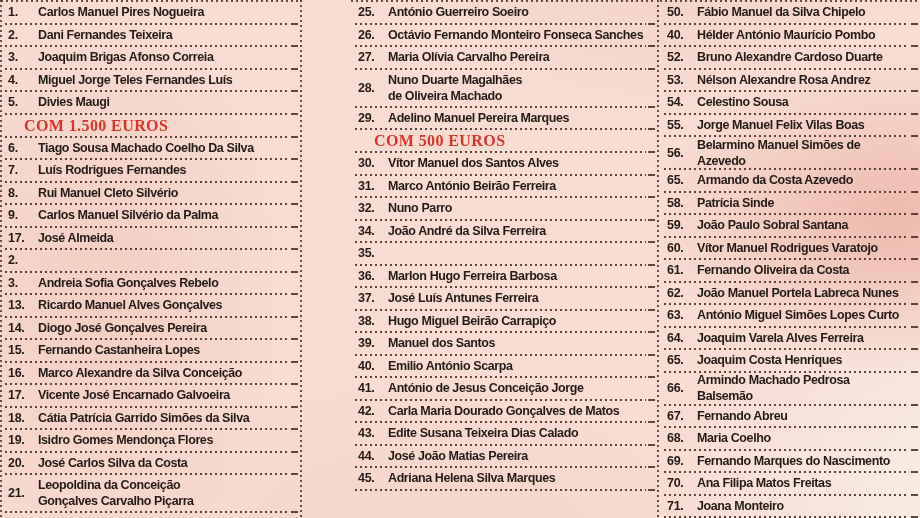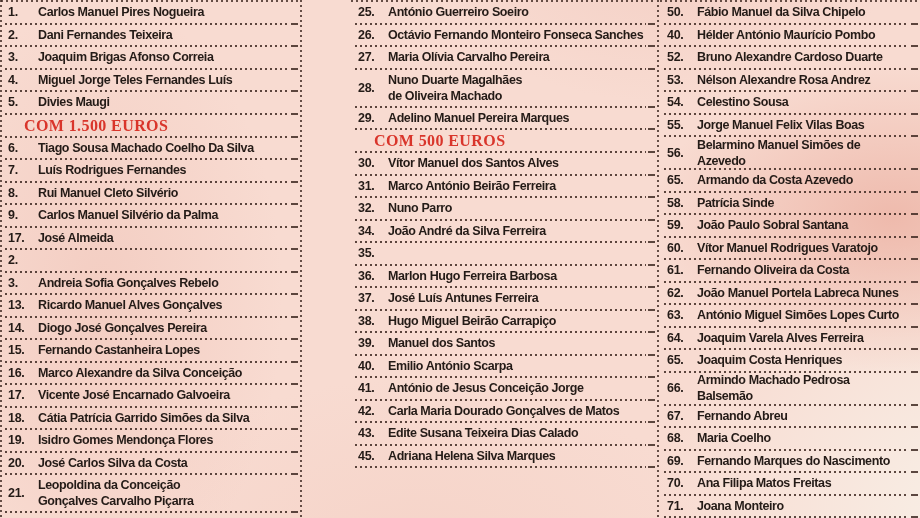"44." div.row { html: none -> <div> <span>44.</span> <span>José João Matias Pereira</span> </div> }
